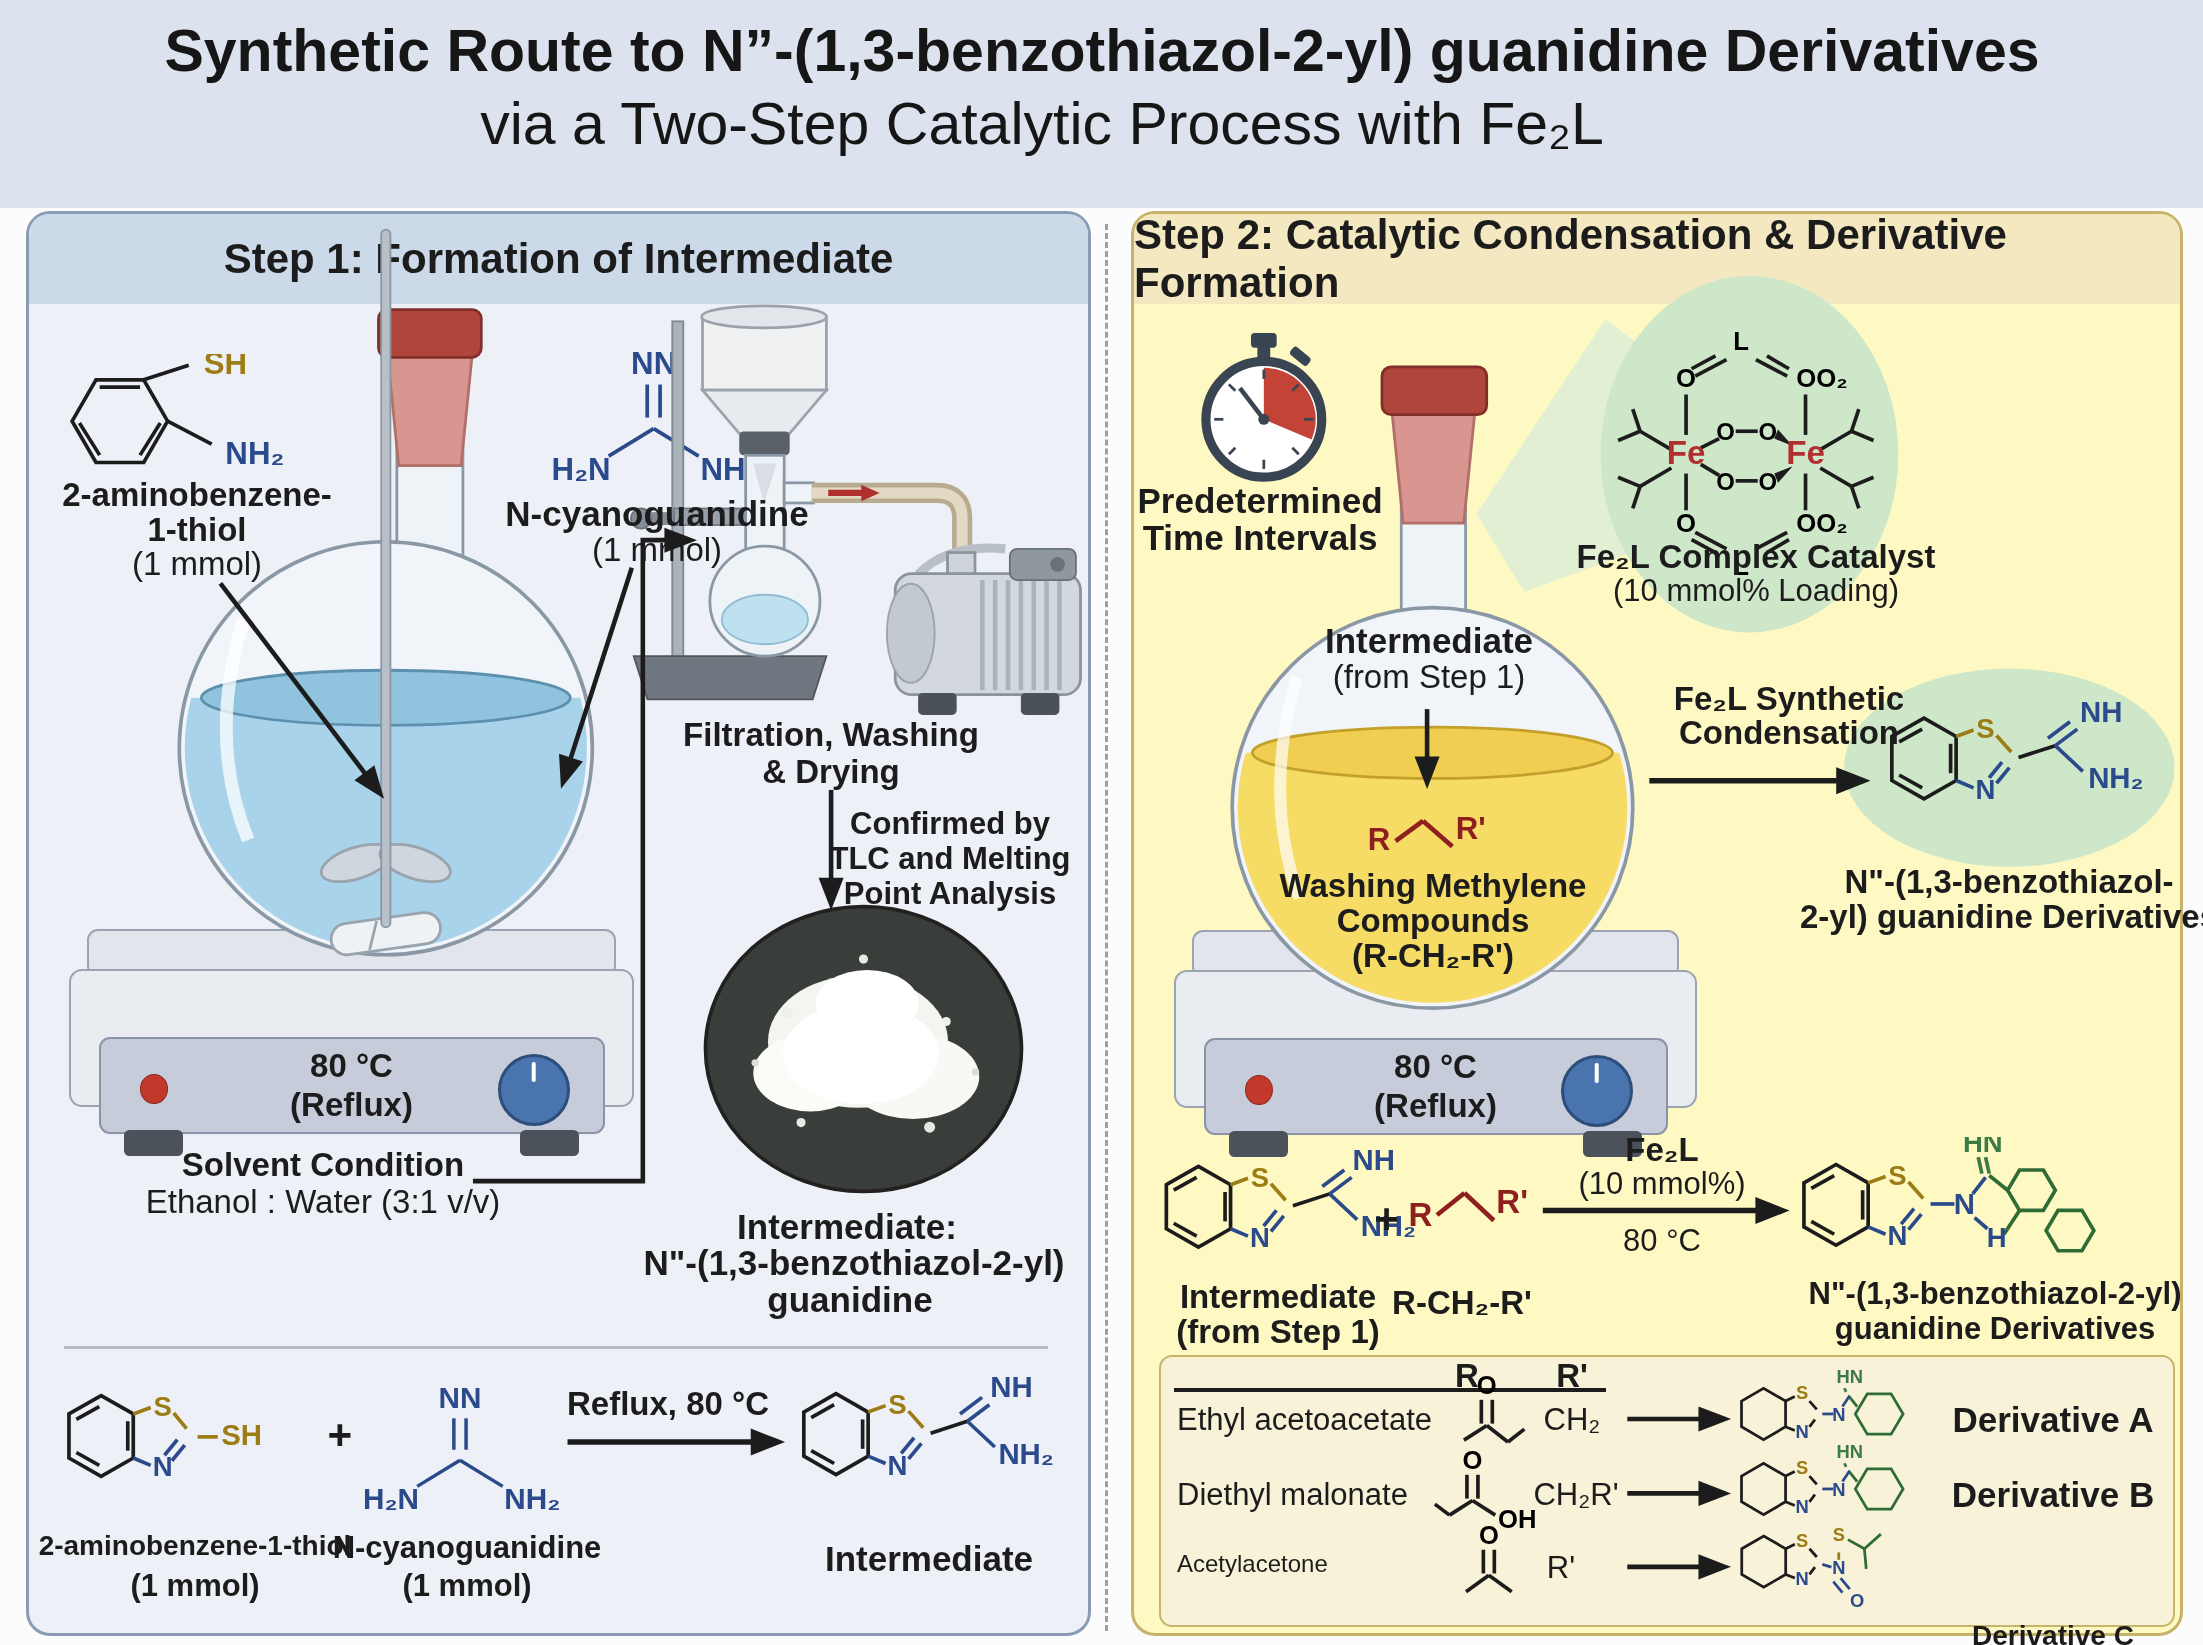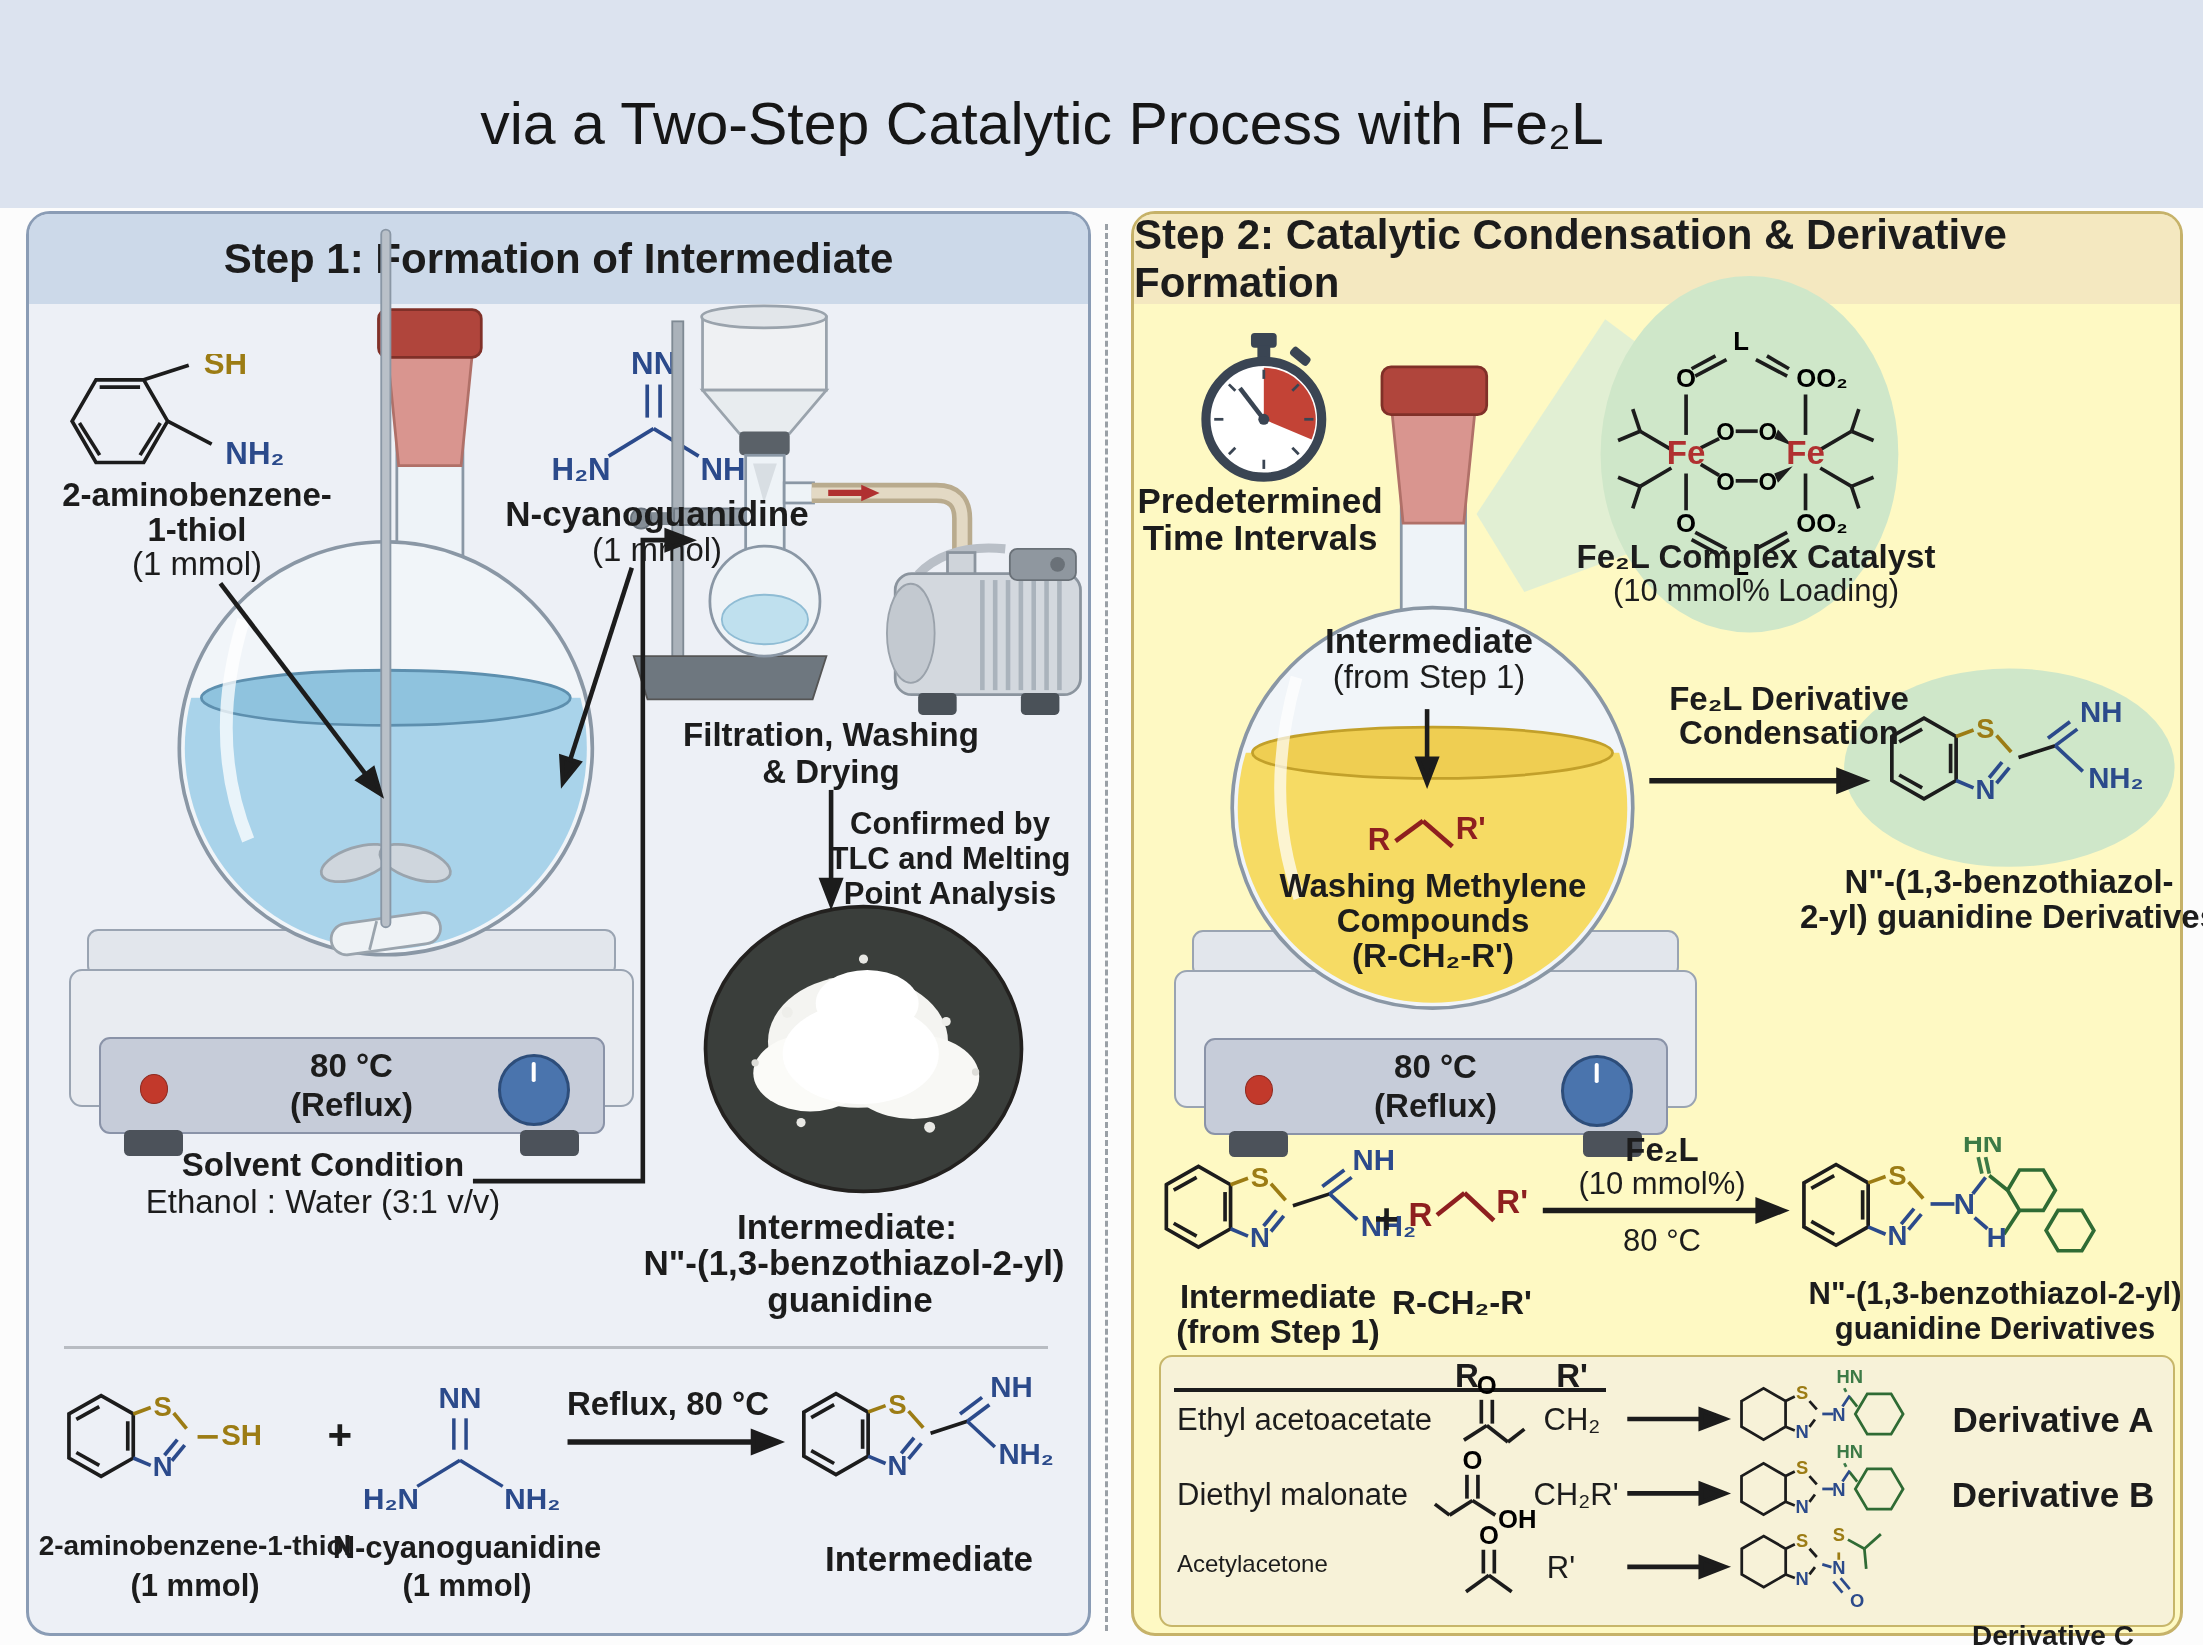"Synthetic Route to" div.title1 { html: none -> <div>Synthetic Route to N”-(1,3-benzothiazol-2-yl) guanidine Derivatives</div> }
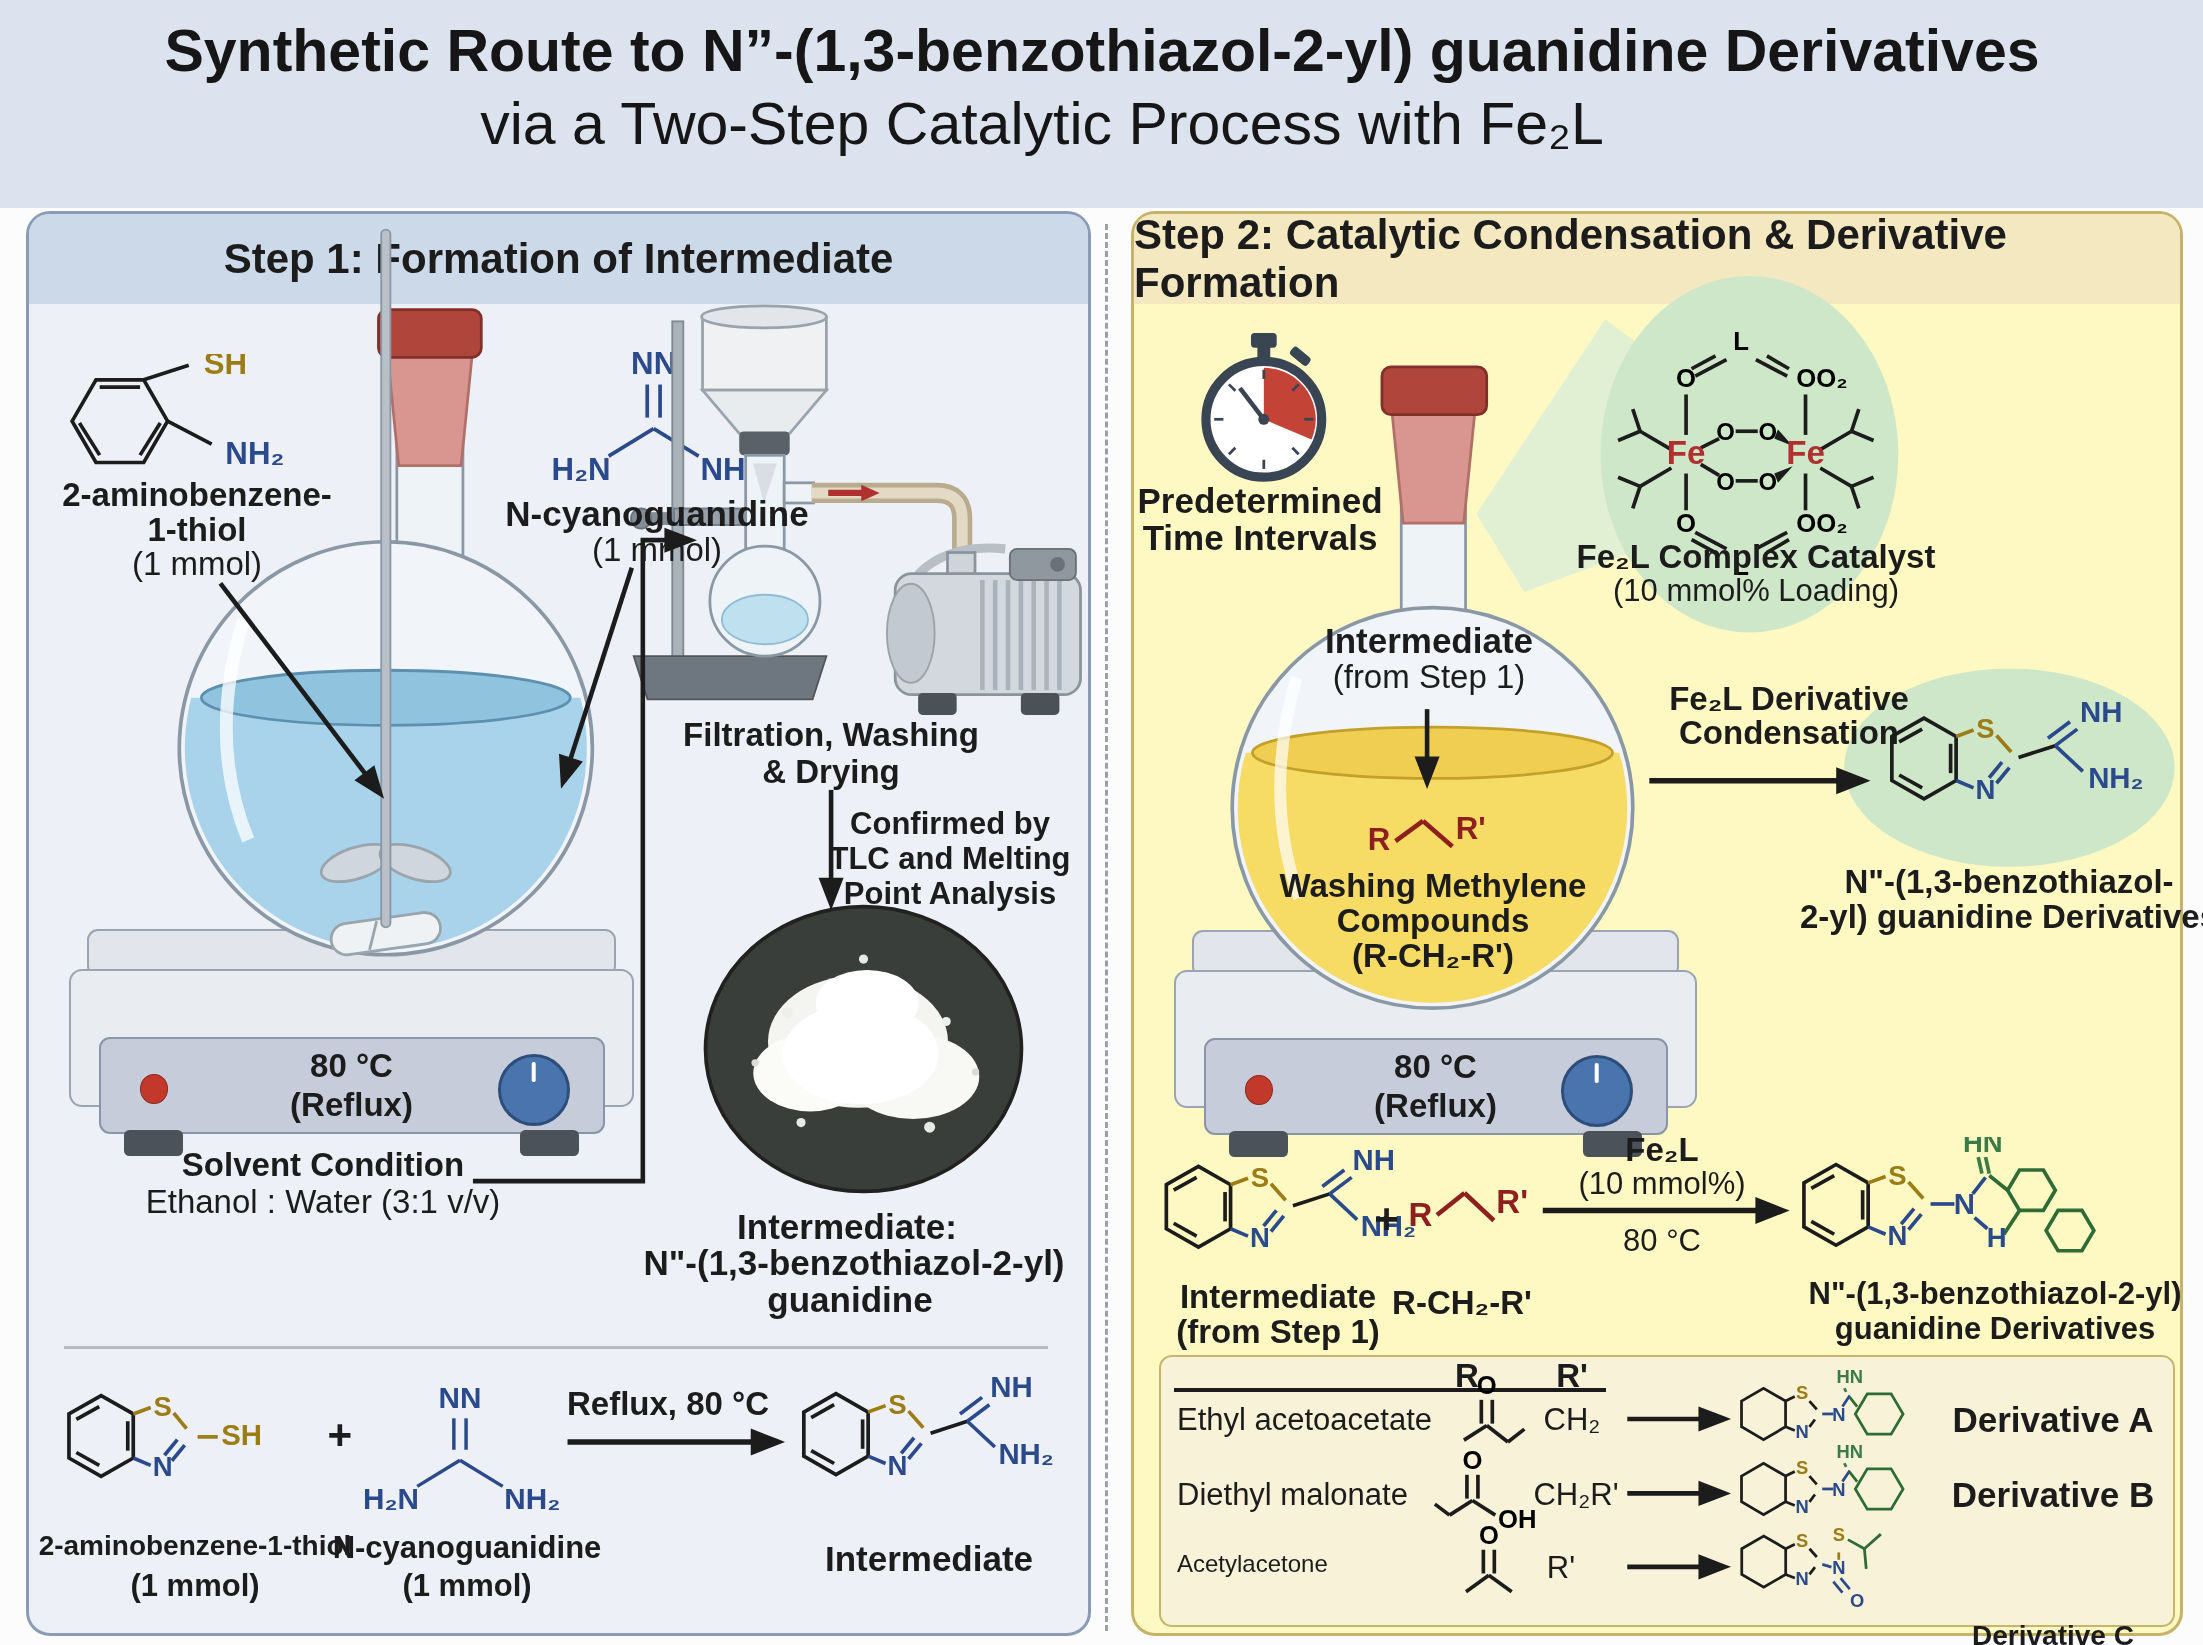"Fe₂L Derivative" div.t { text: Derivative -> Synthetic }
